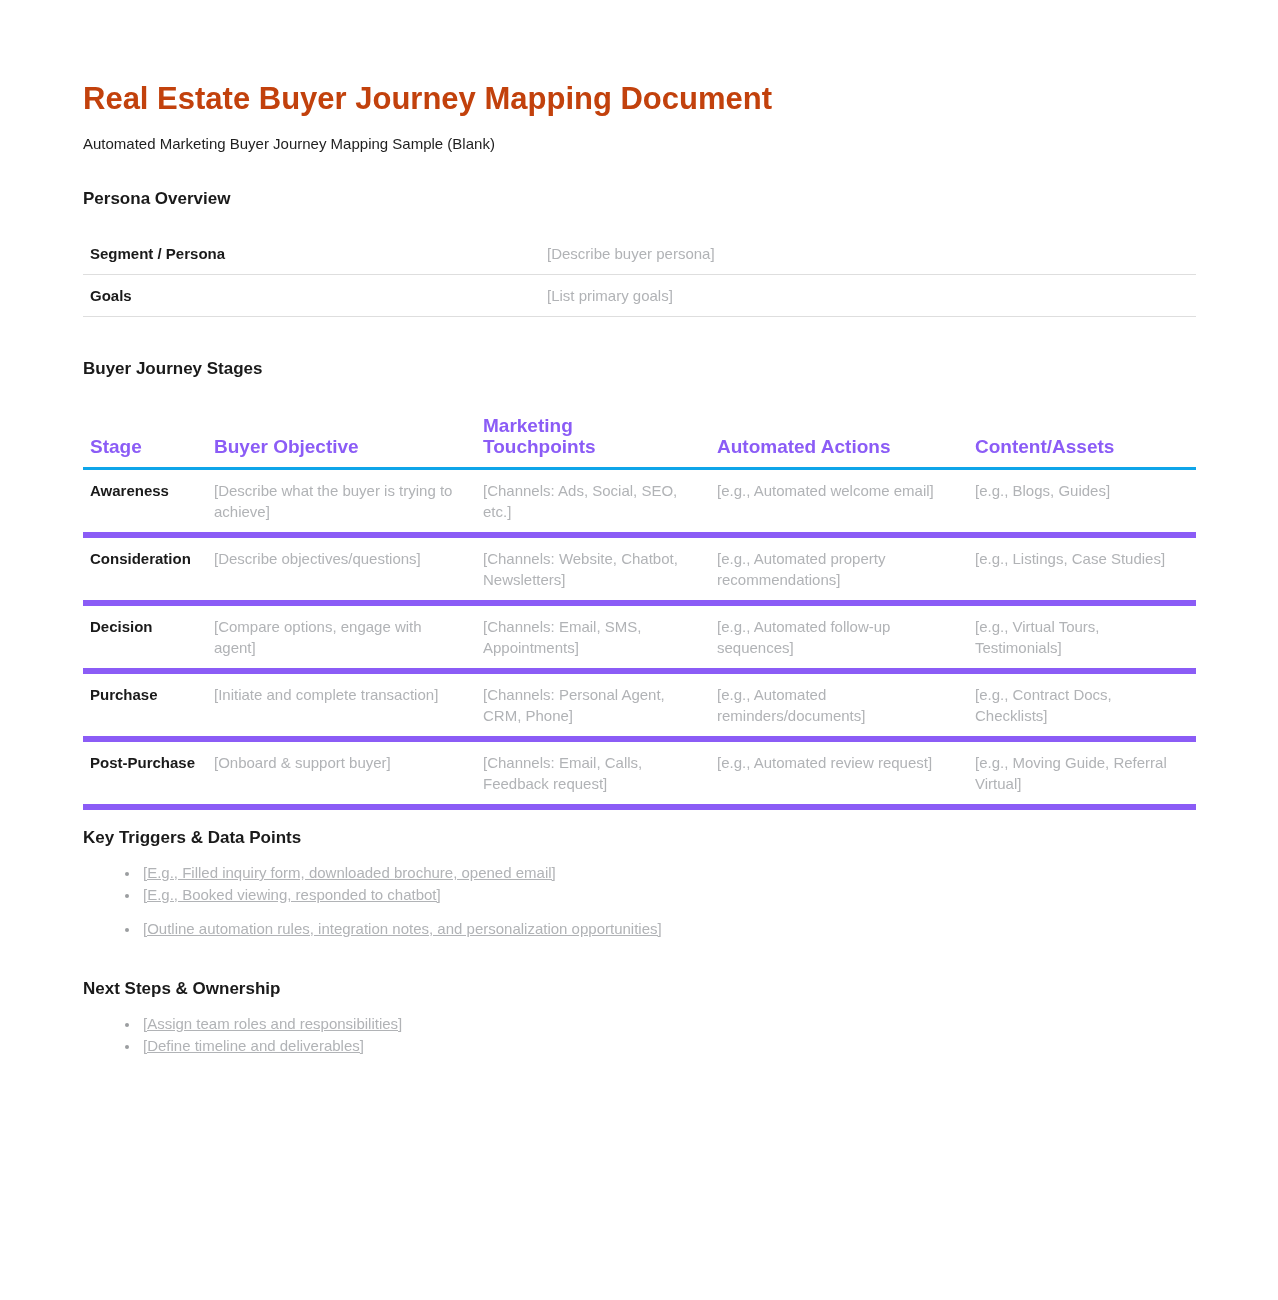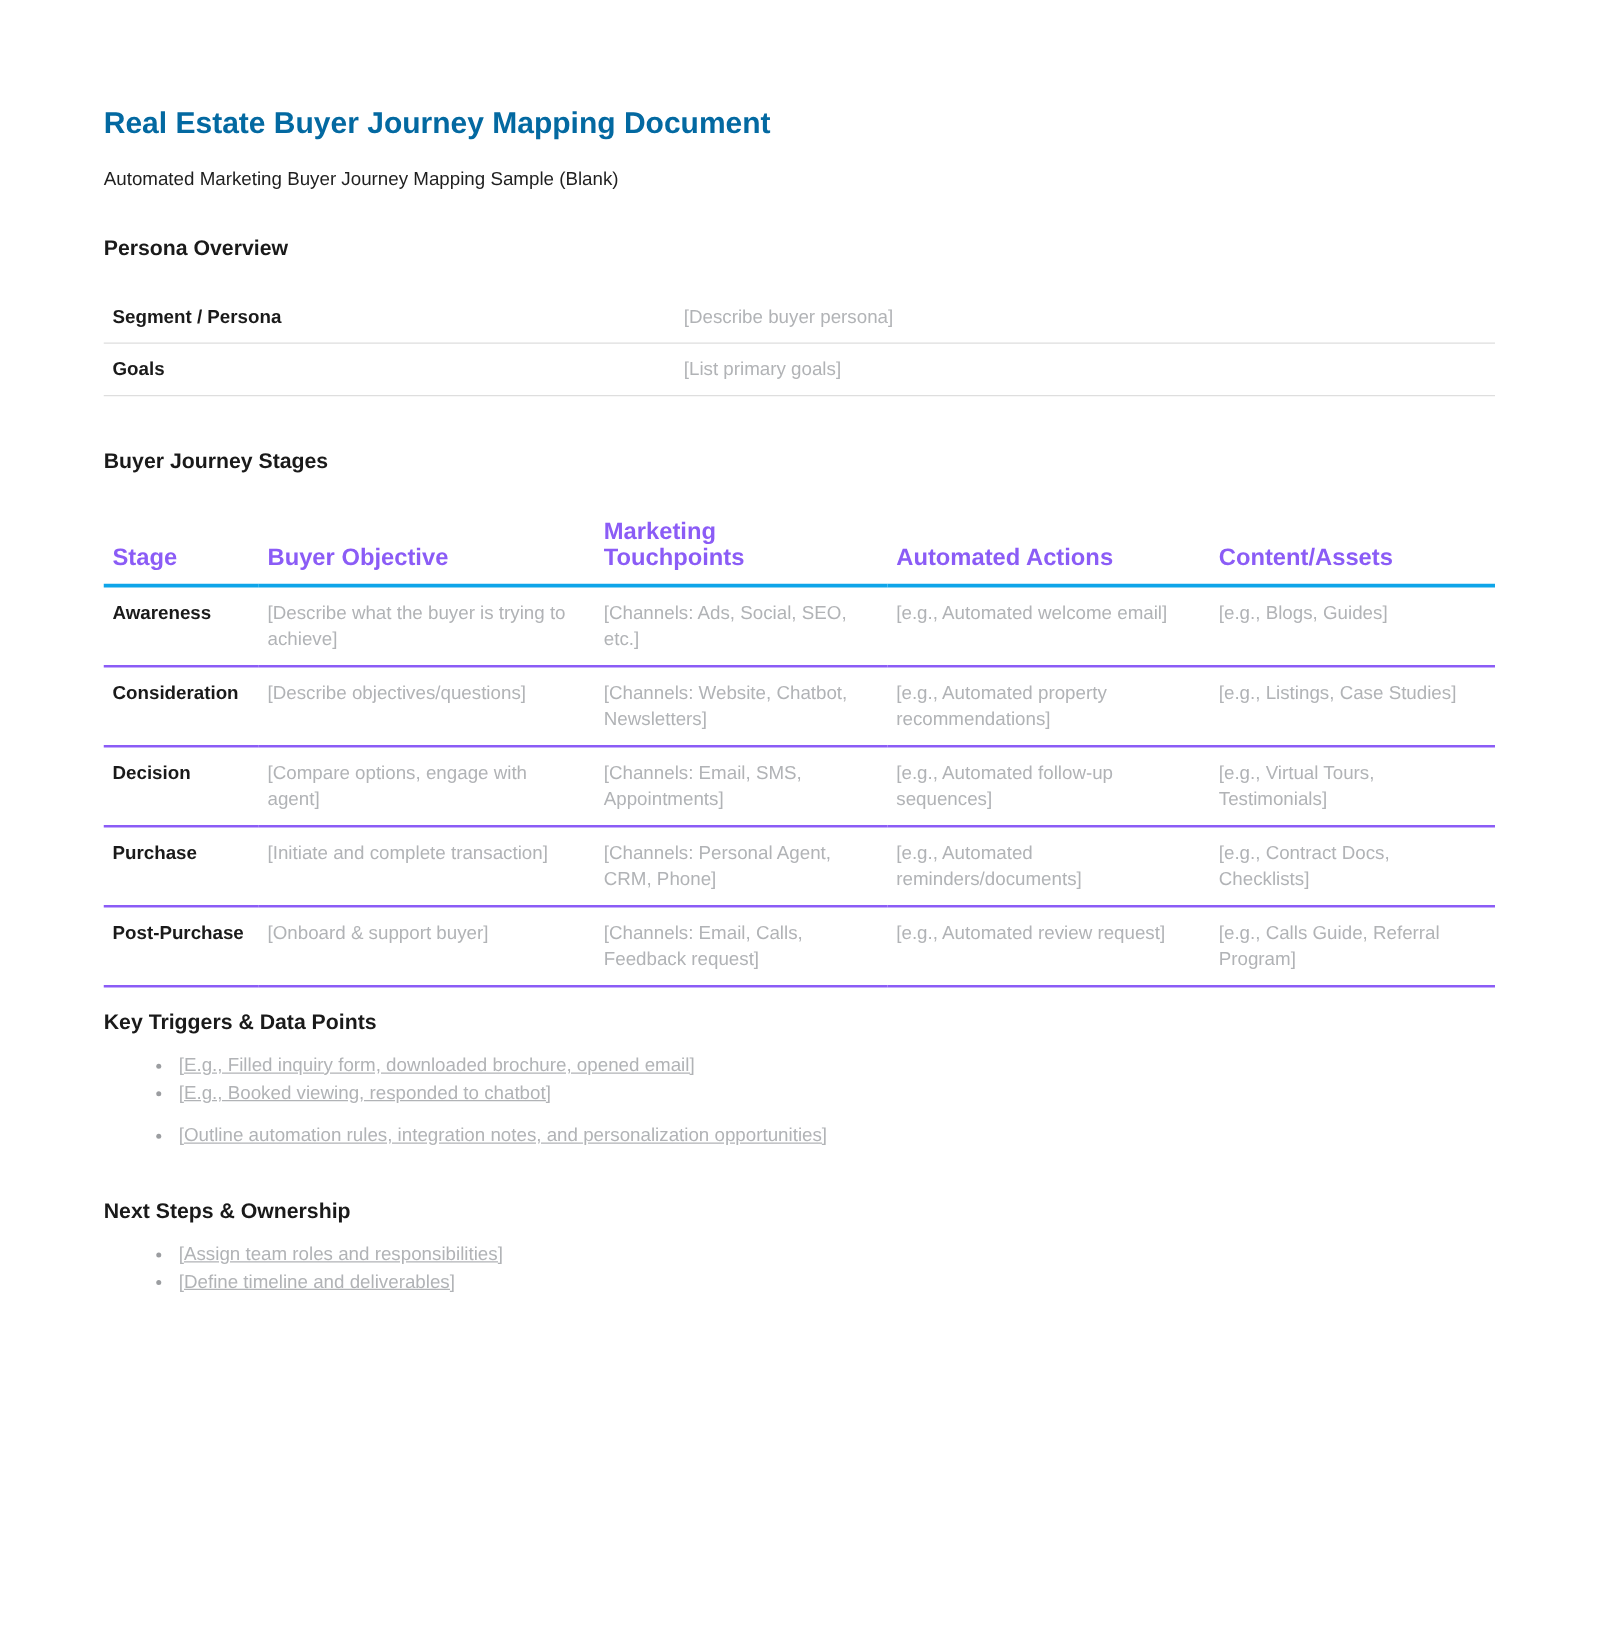"Real Estate Buyer Journey Mapping" h1.doc-title { color: #0369a1 -> #c2410c; font-size: 24px -> 31px }
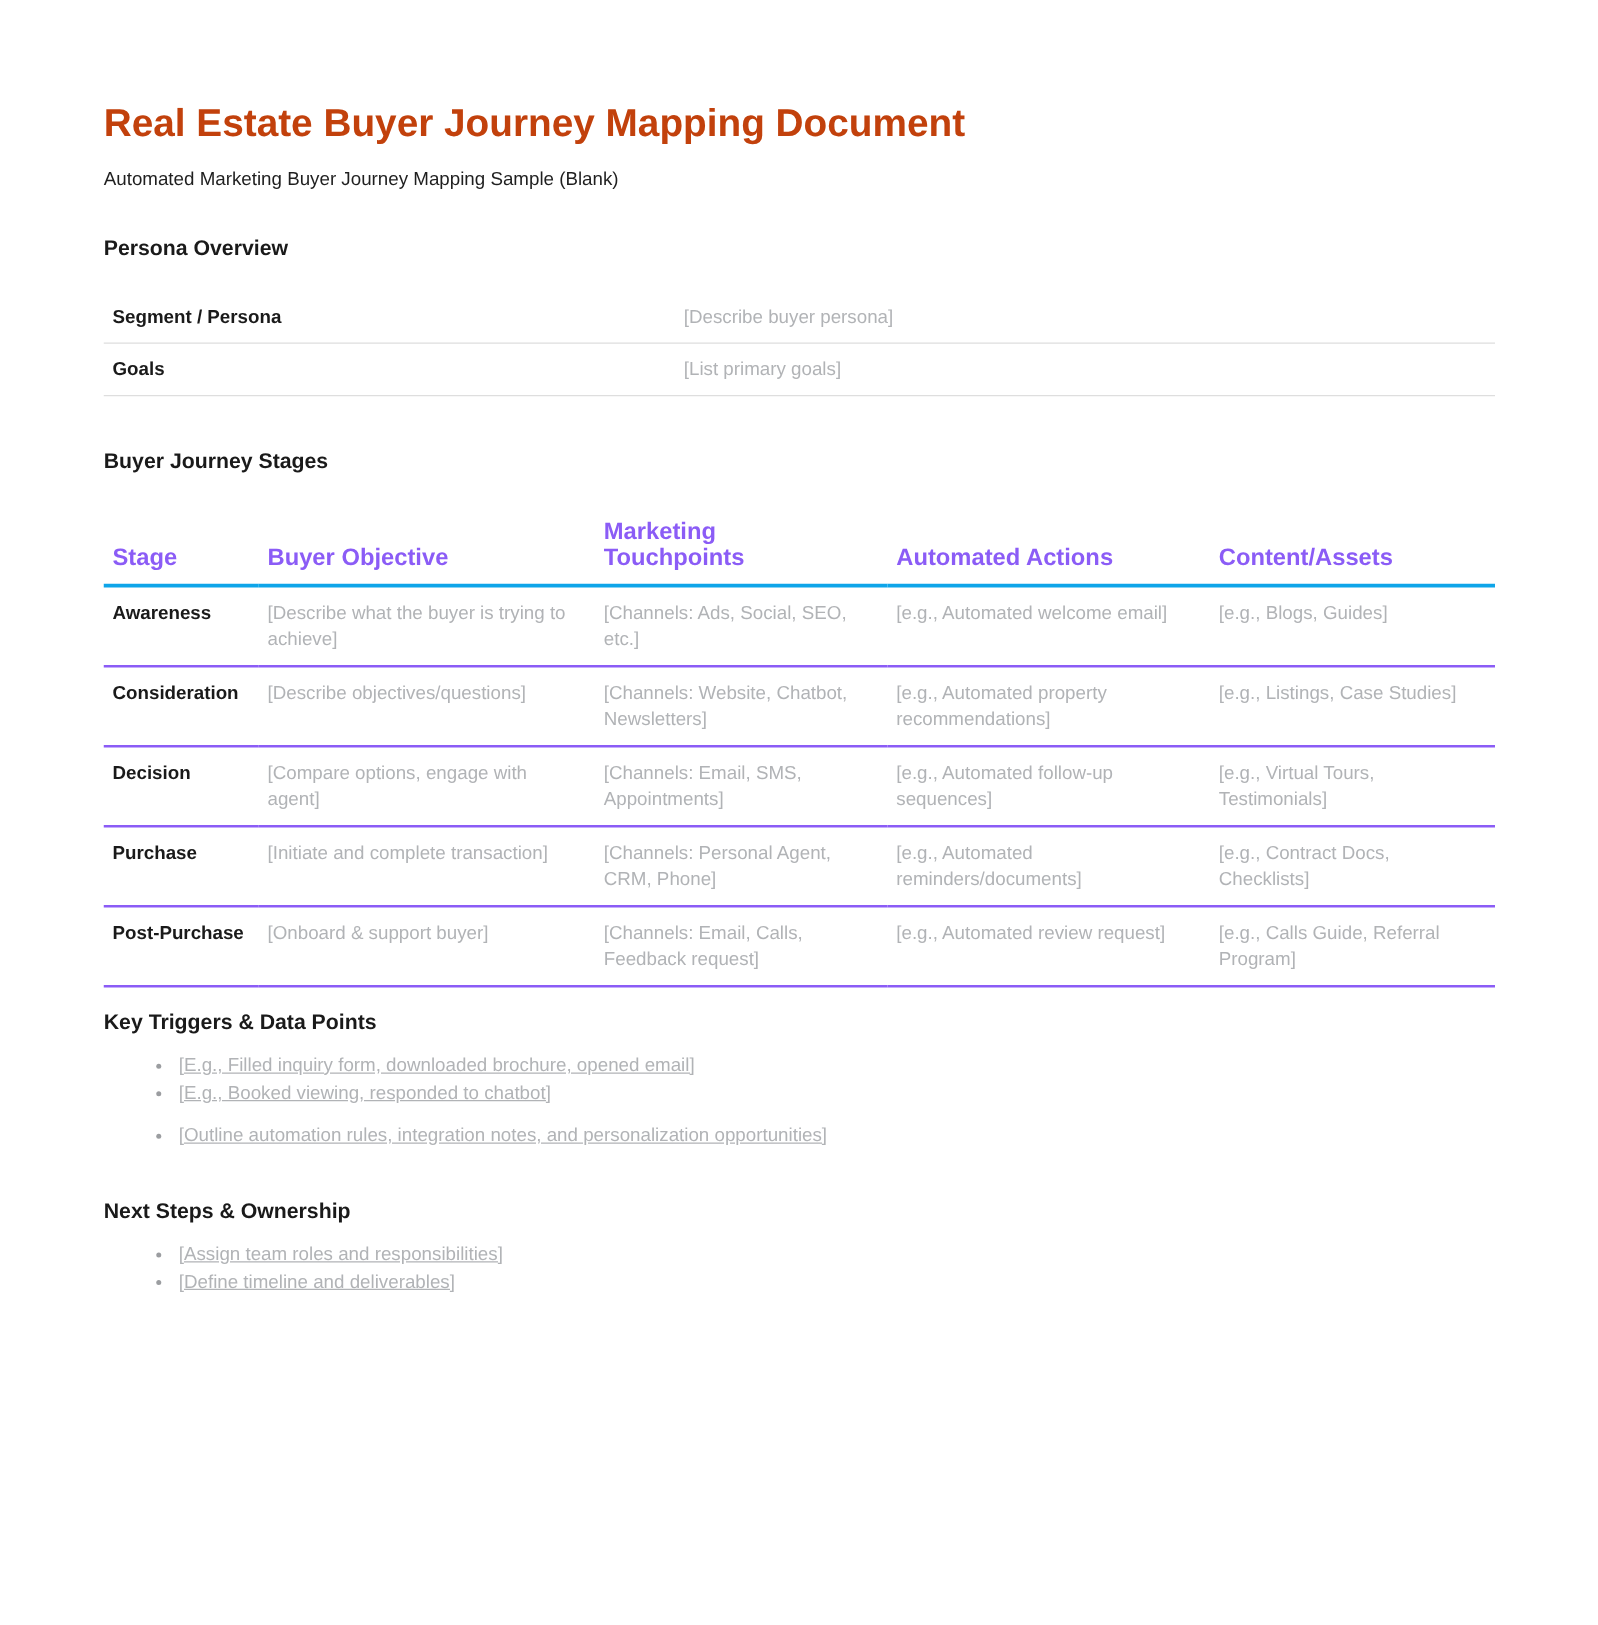"Awareness" .journey-table td { border-bottom: 2px solid #8b5cf6 -> 6px solid #8b5cf6 }
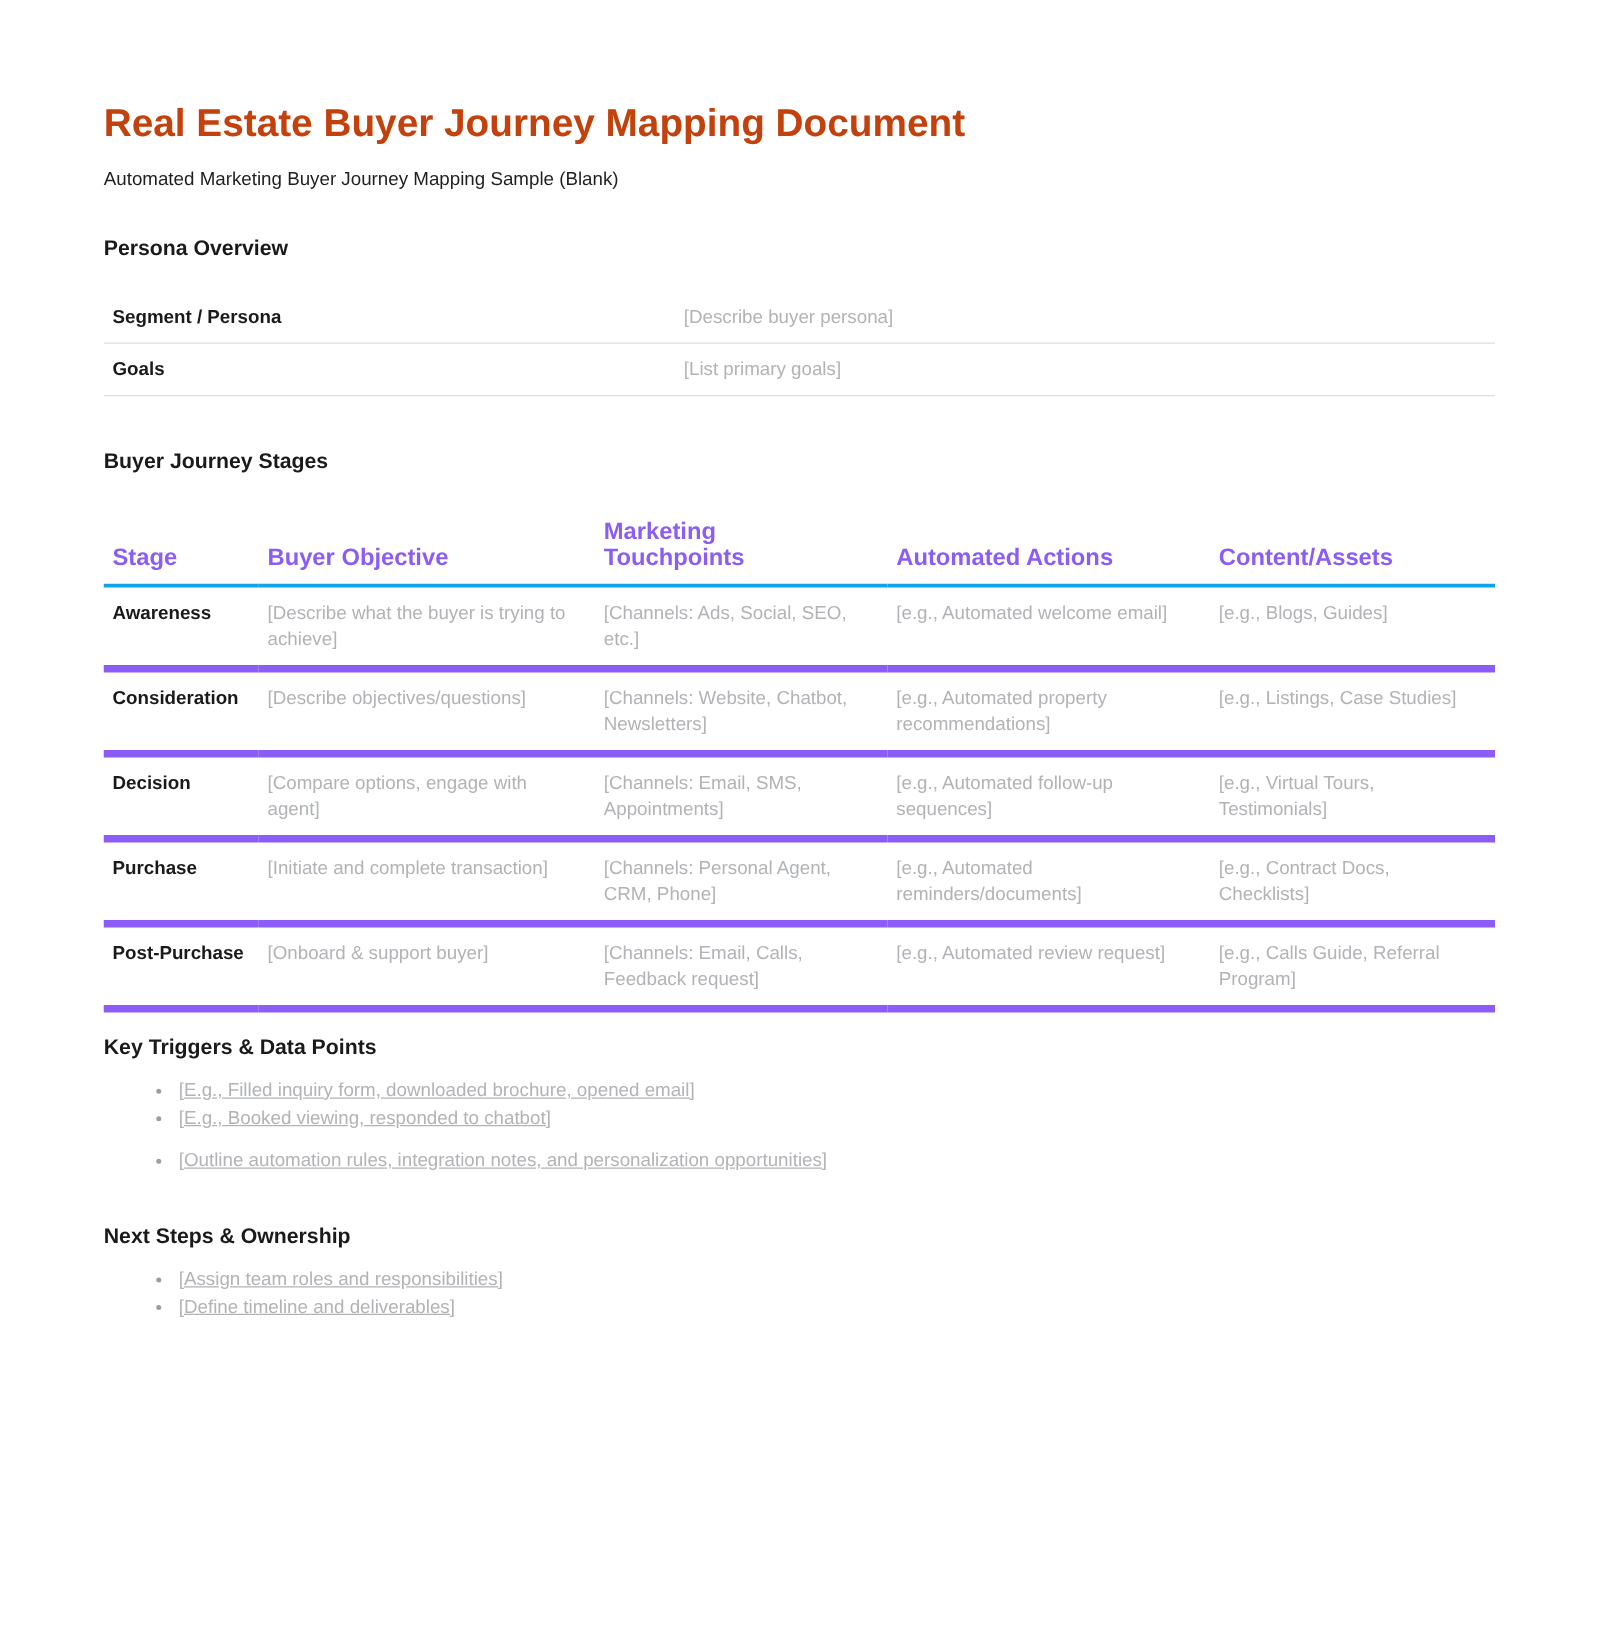"[e.g., Calls Guide, Referral Program]" td.placeholder { text: Calls Guide, Referral Program -> Moving Guide, Referral Virtual }
